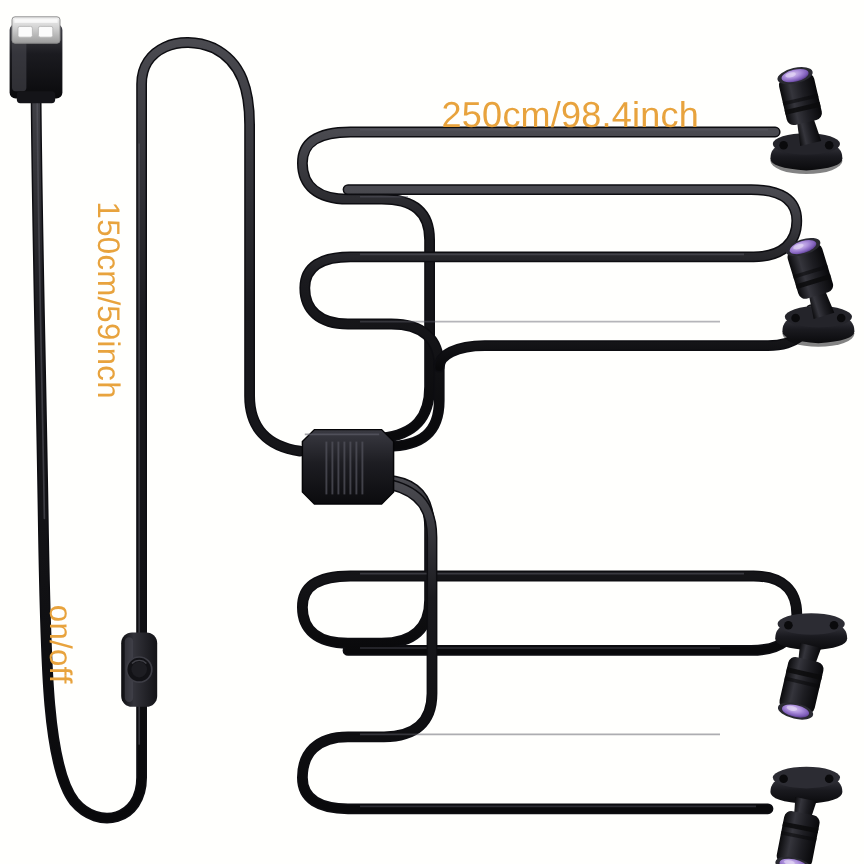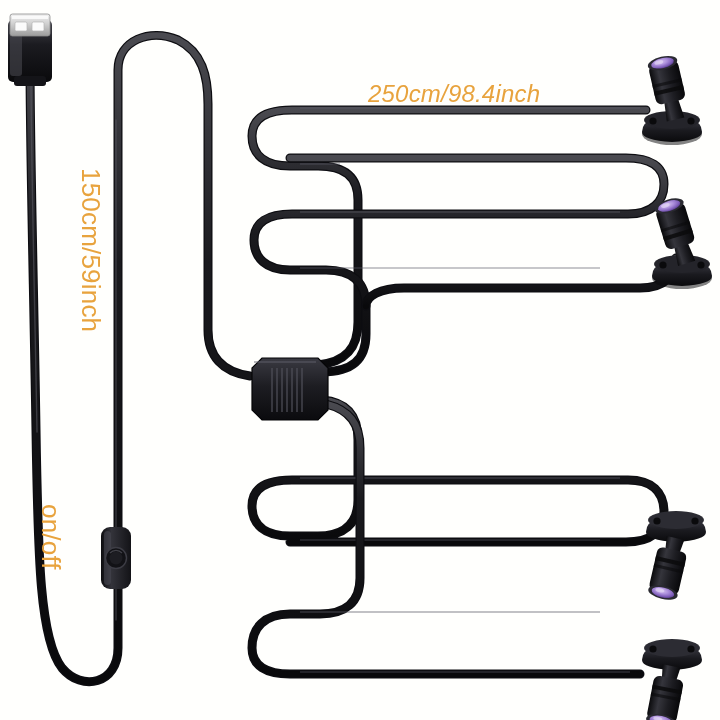"250cm/98.4inch" #label-250 { font-size: 24px -> 30px; font-style: italic -> none }
